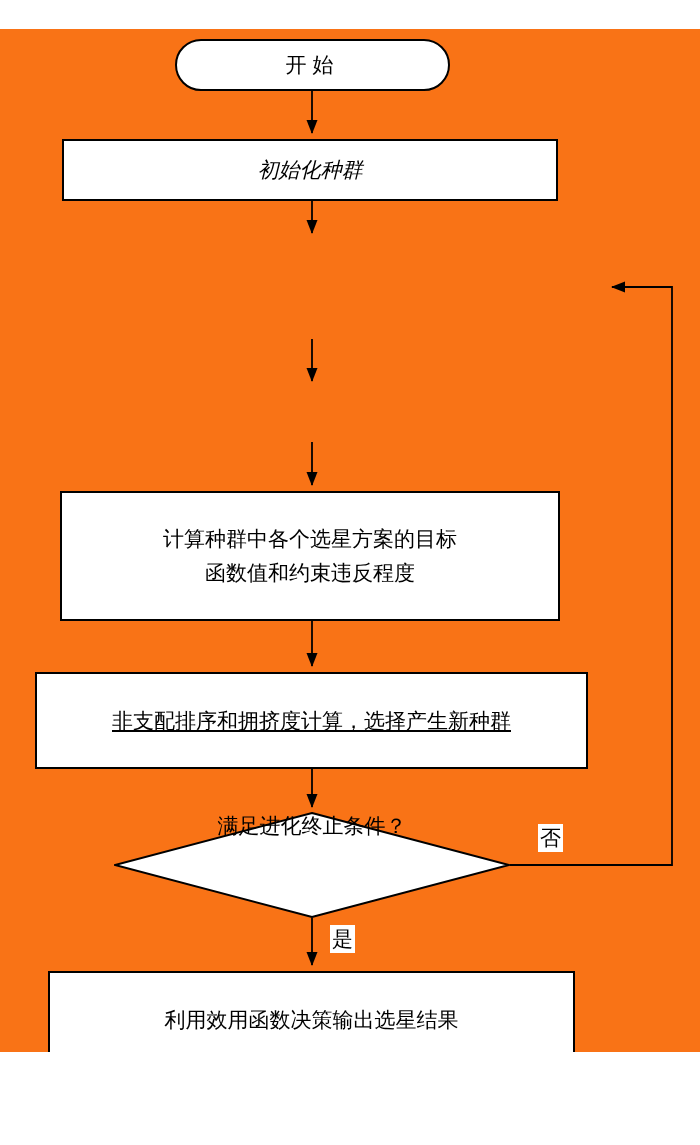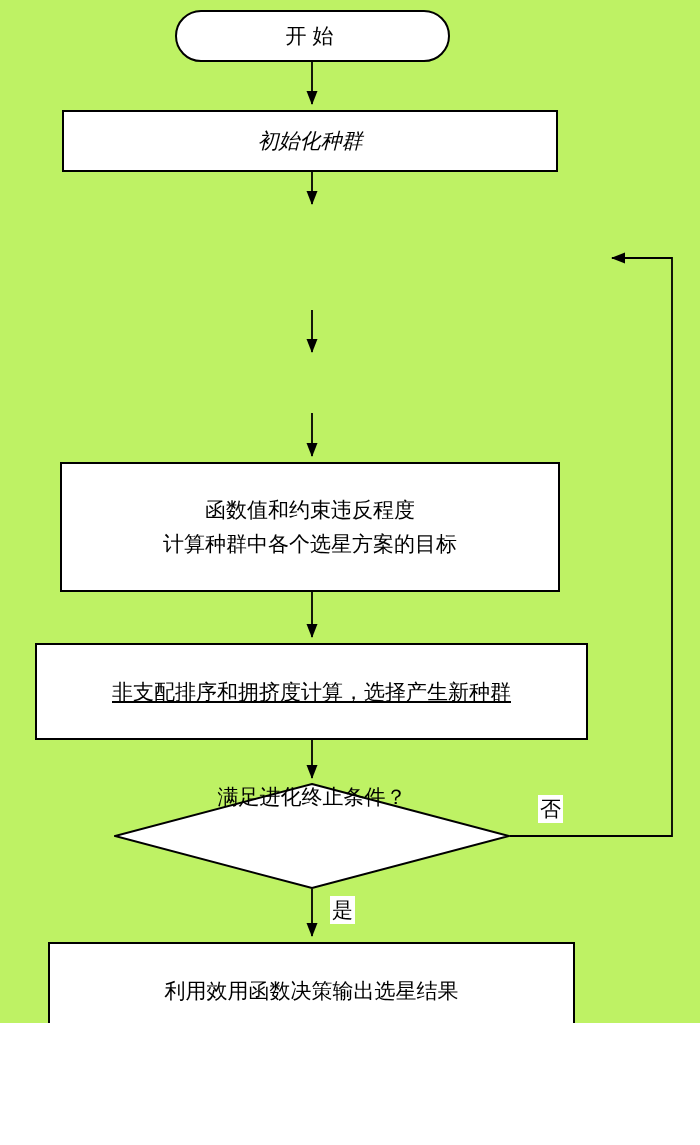"开始" .canvas { background: #bef264 -> #f97316; margin-top: none -> 29px }
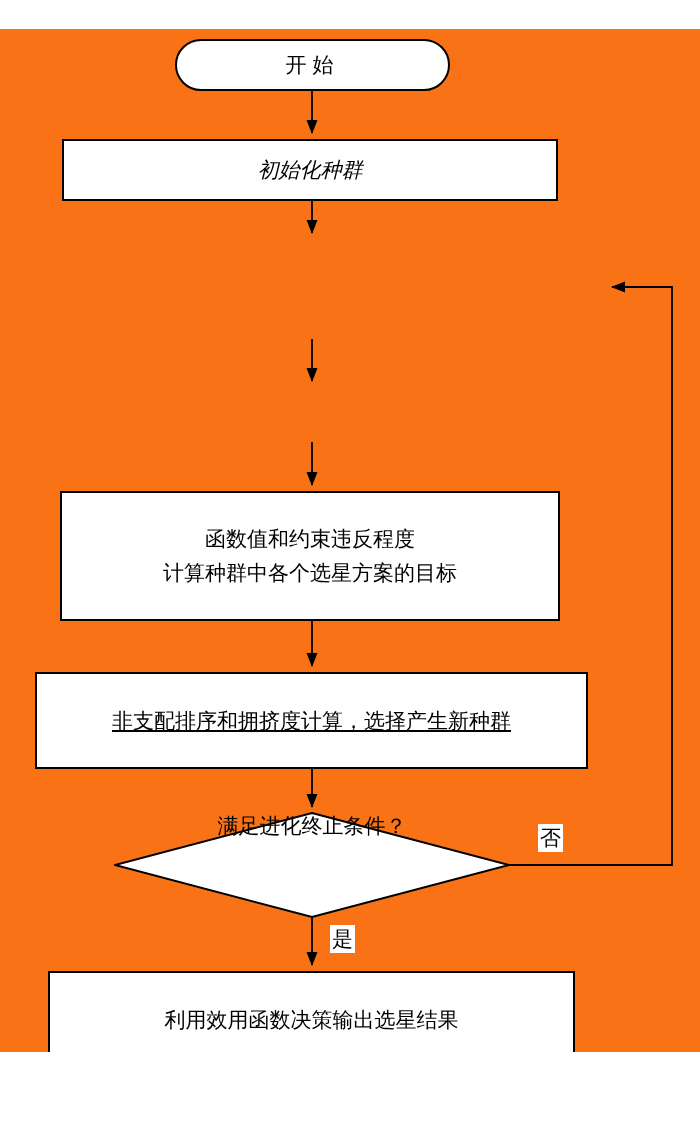"函数值和约束违反程度" span { order: before "计算种群中各个选星方案的目标" -> after "计算种群中各个选星方案的目标" }
